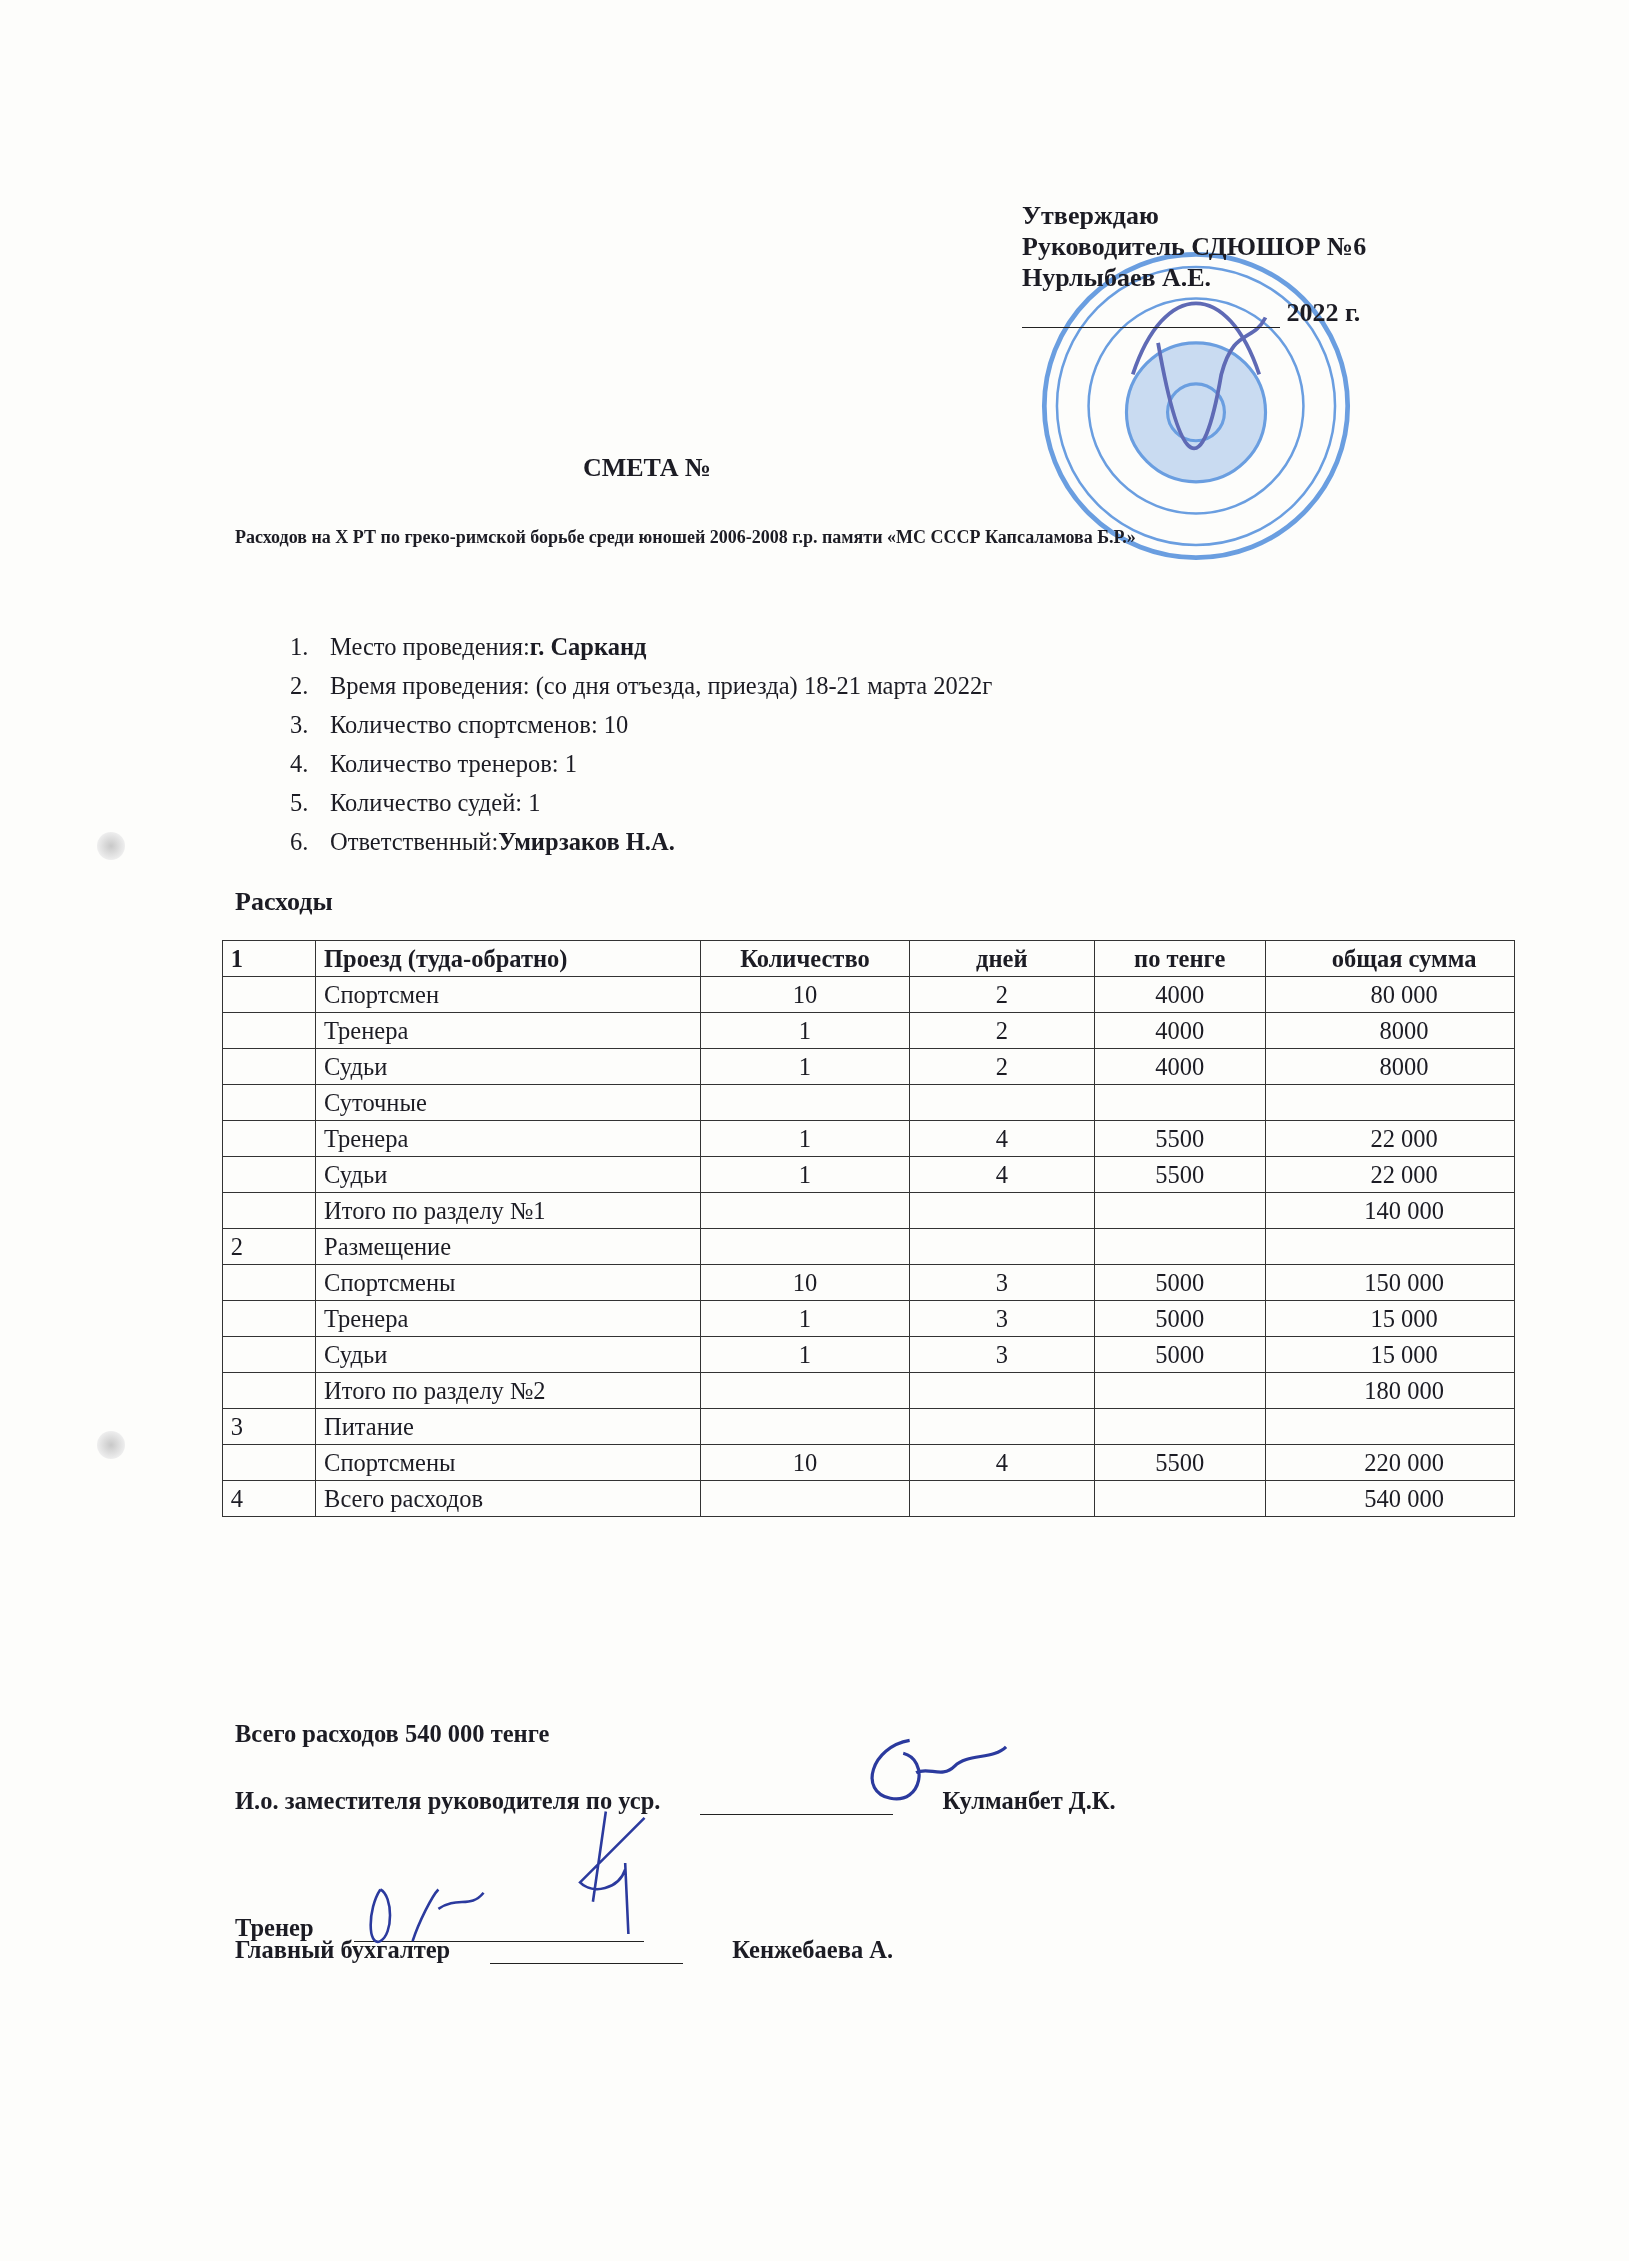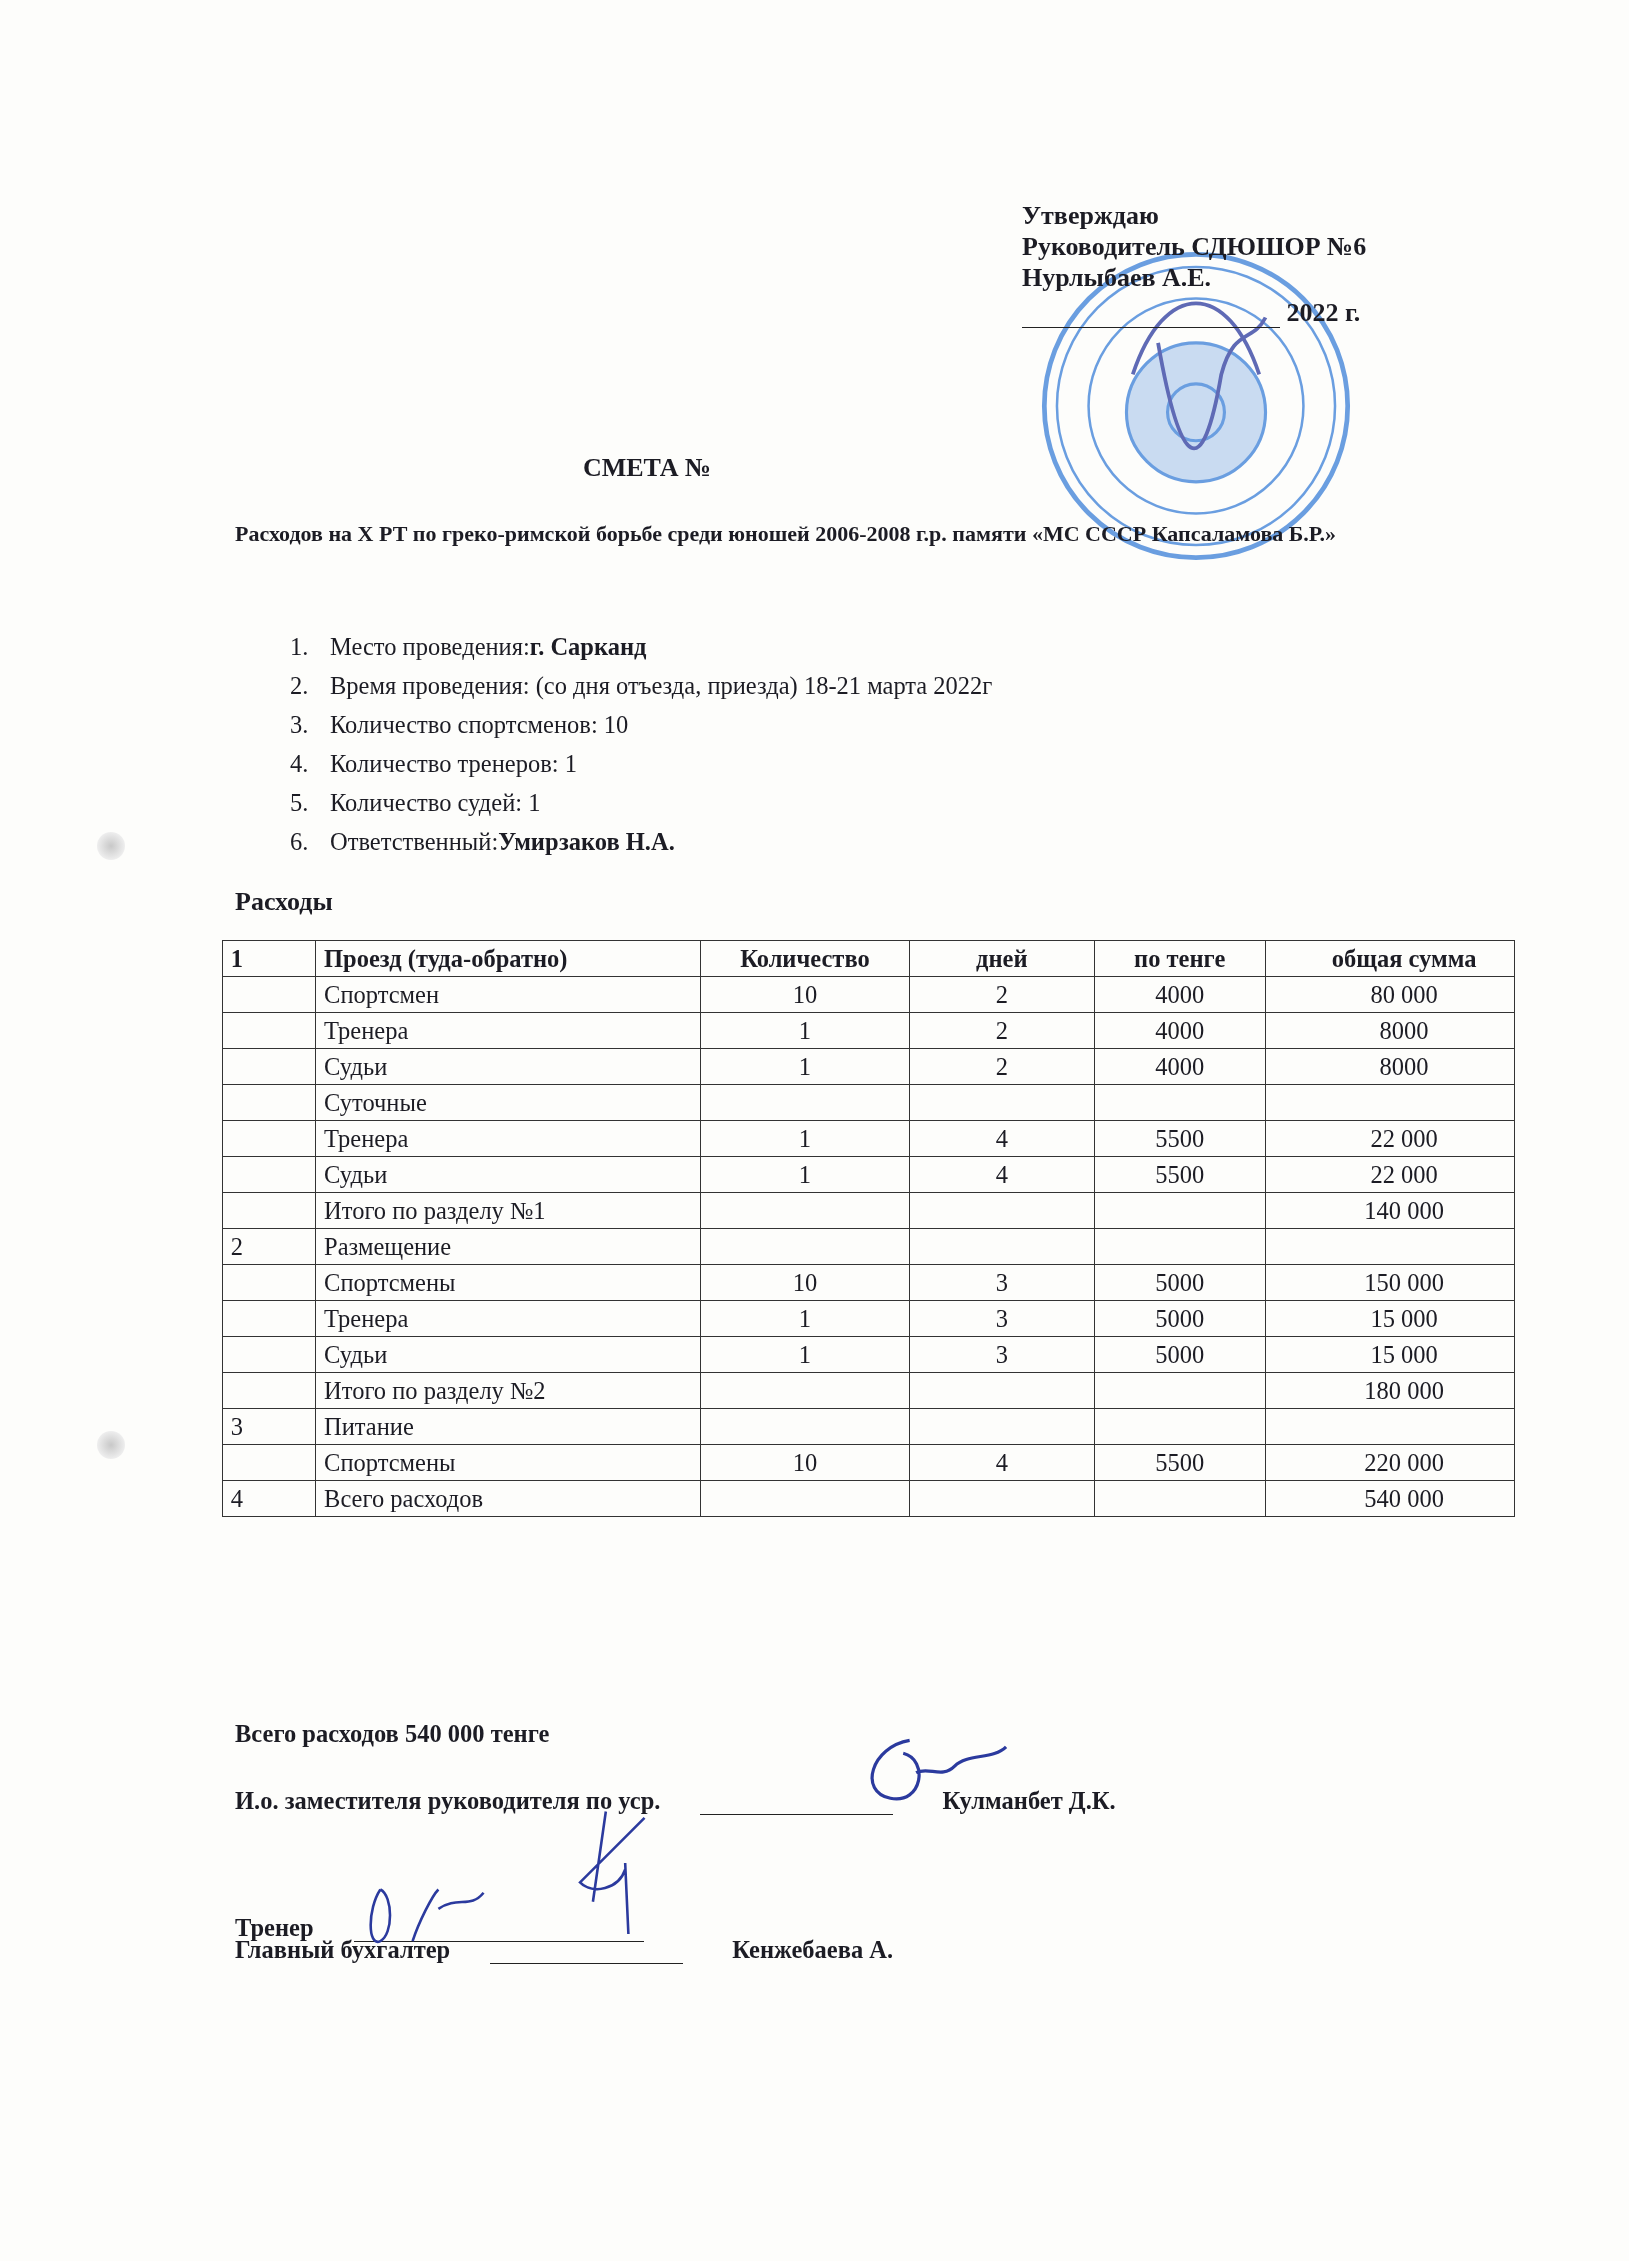"Расходов на X РТ по" .subtitle { font-size: 22px -> 18px; line-height: 34px -> 40px }
